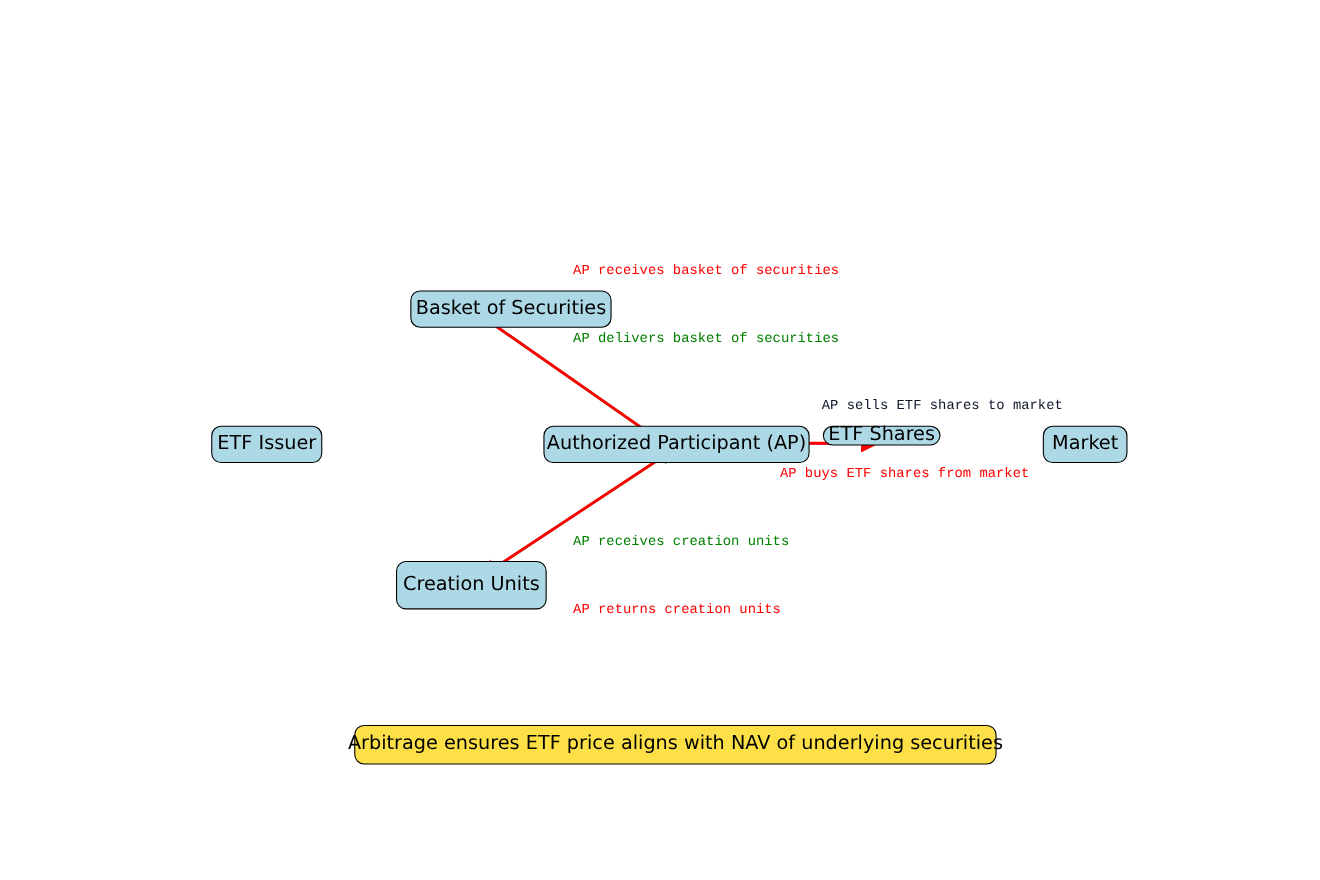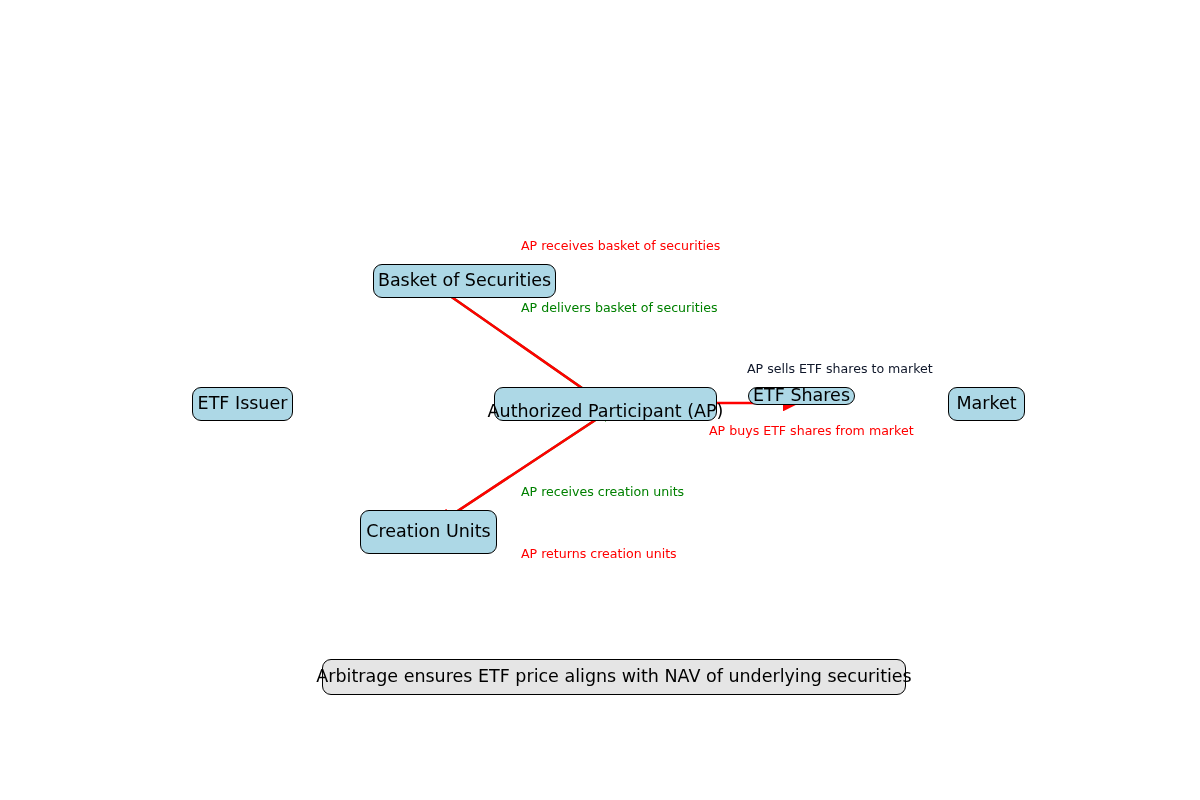"AP receives basket of securities" .edge-label { font-family: none -> Liberation Mono, monospace }
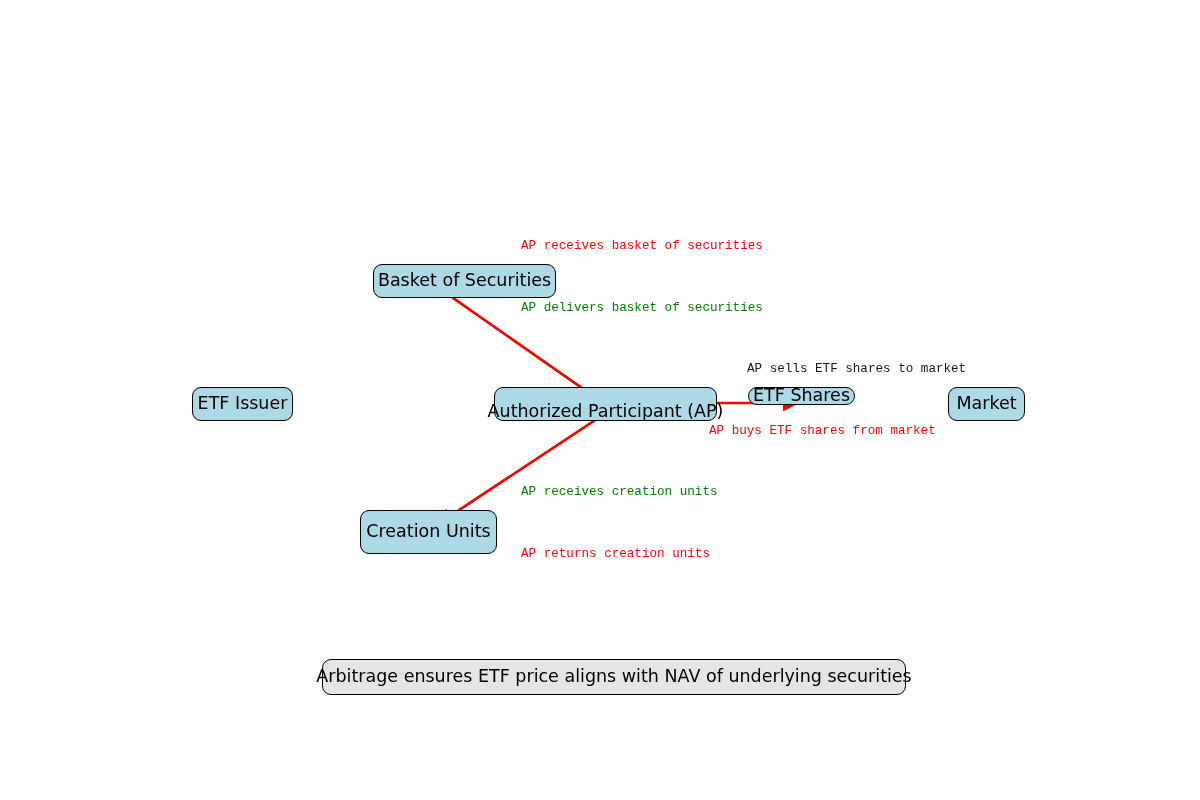"Authorized Participant (AP)" div.node { align-items: flex-end -> none; width: 223px -> 242px }
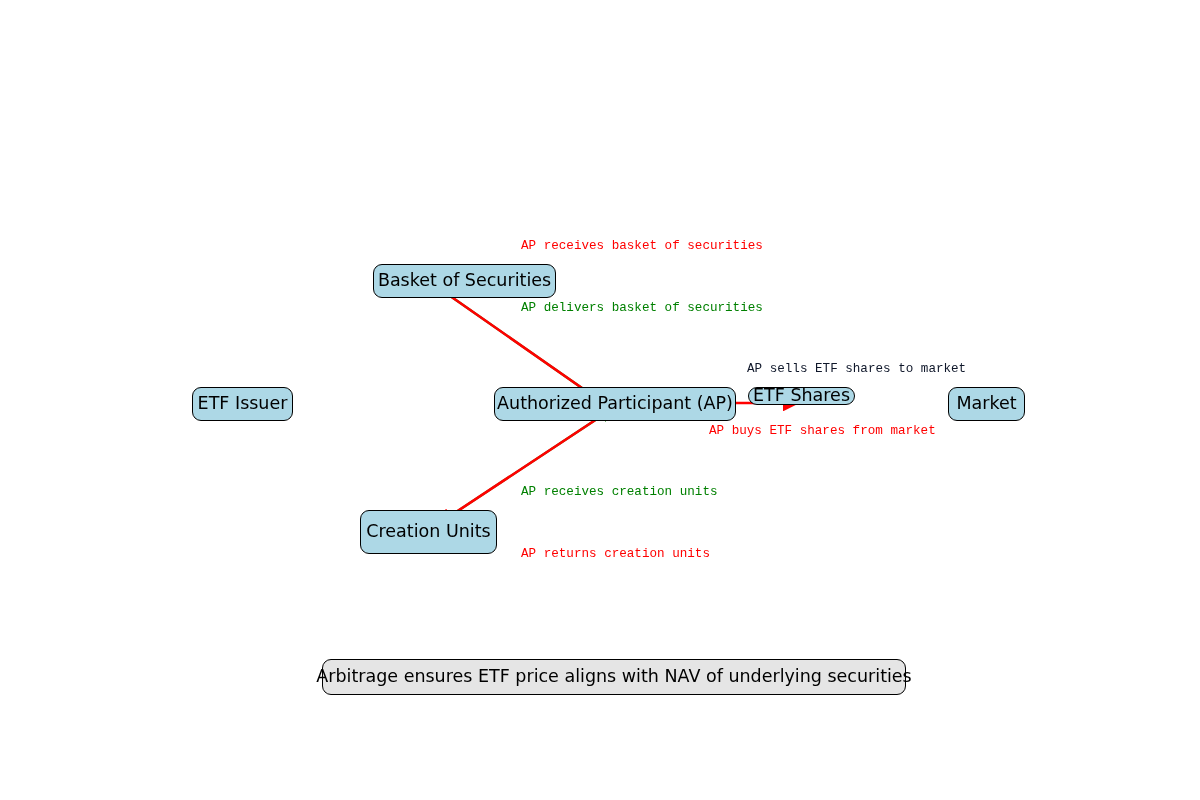"Arbitrage ensures ETF price aligns" .note-box { background: #e5e5e5 -> #fde047 }
